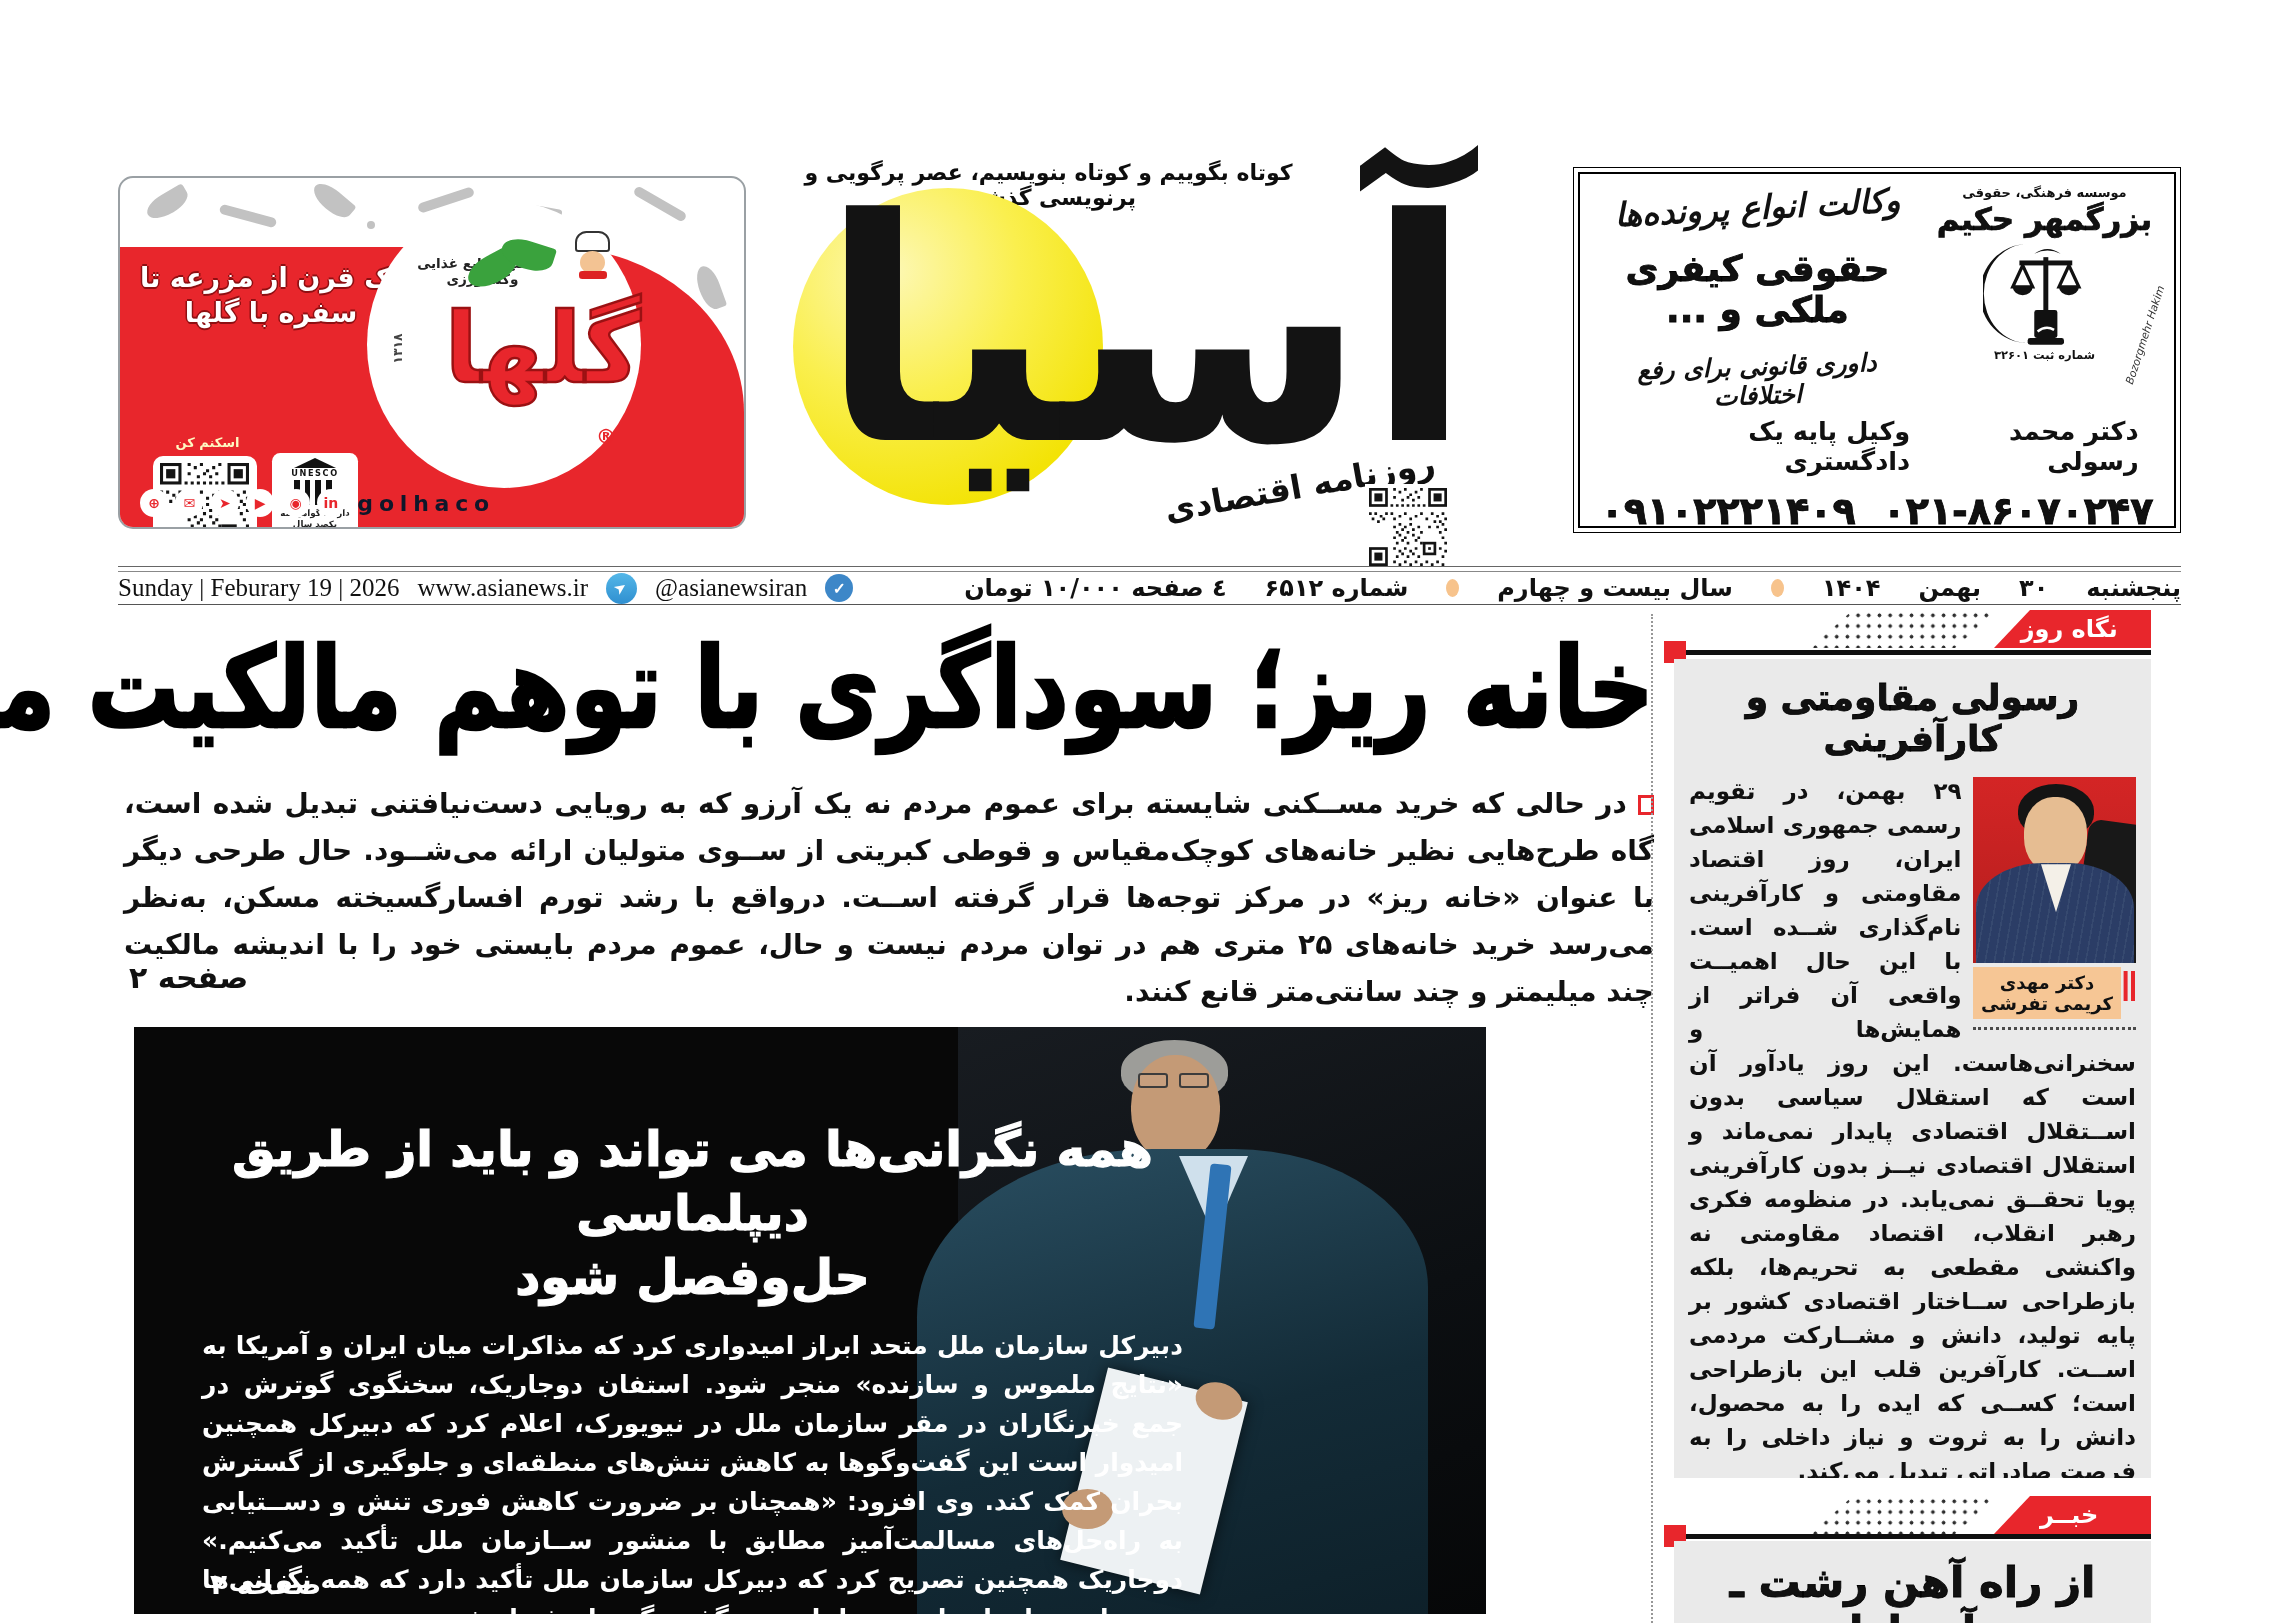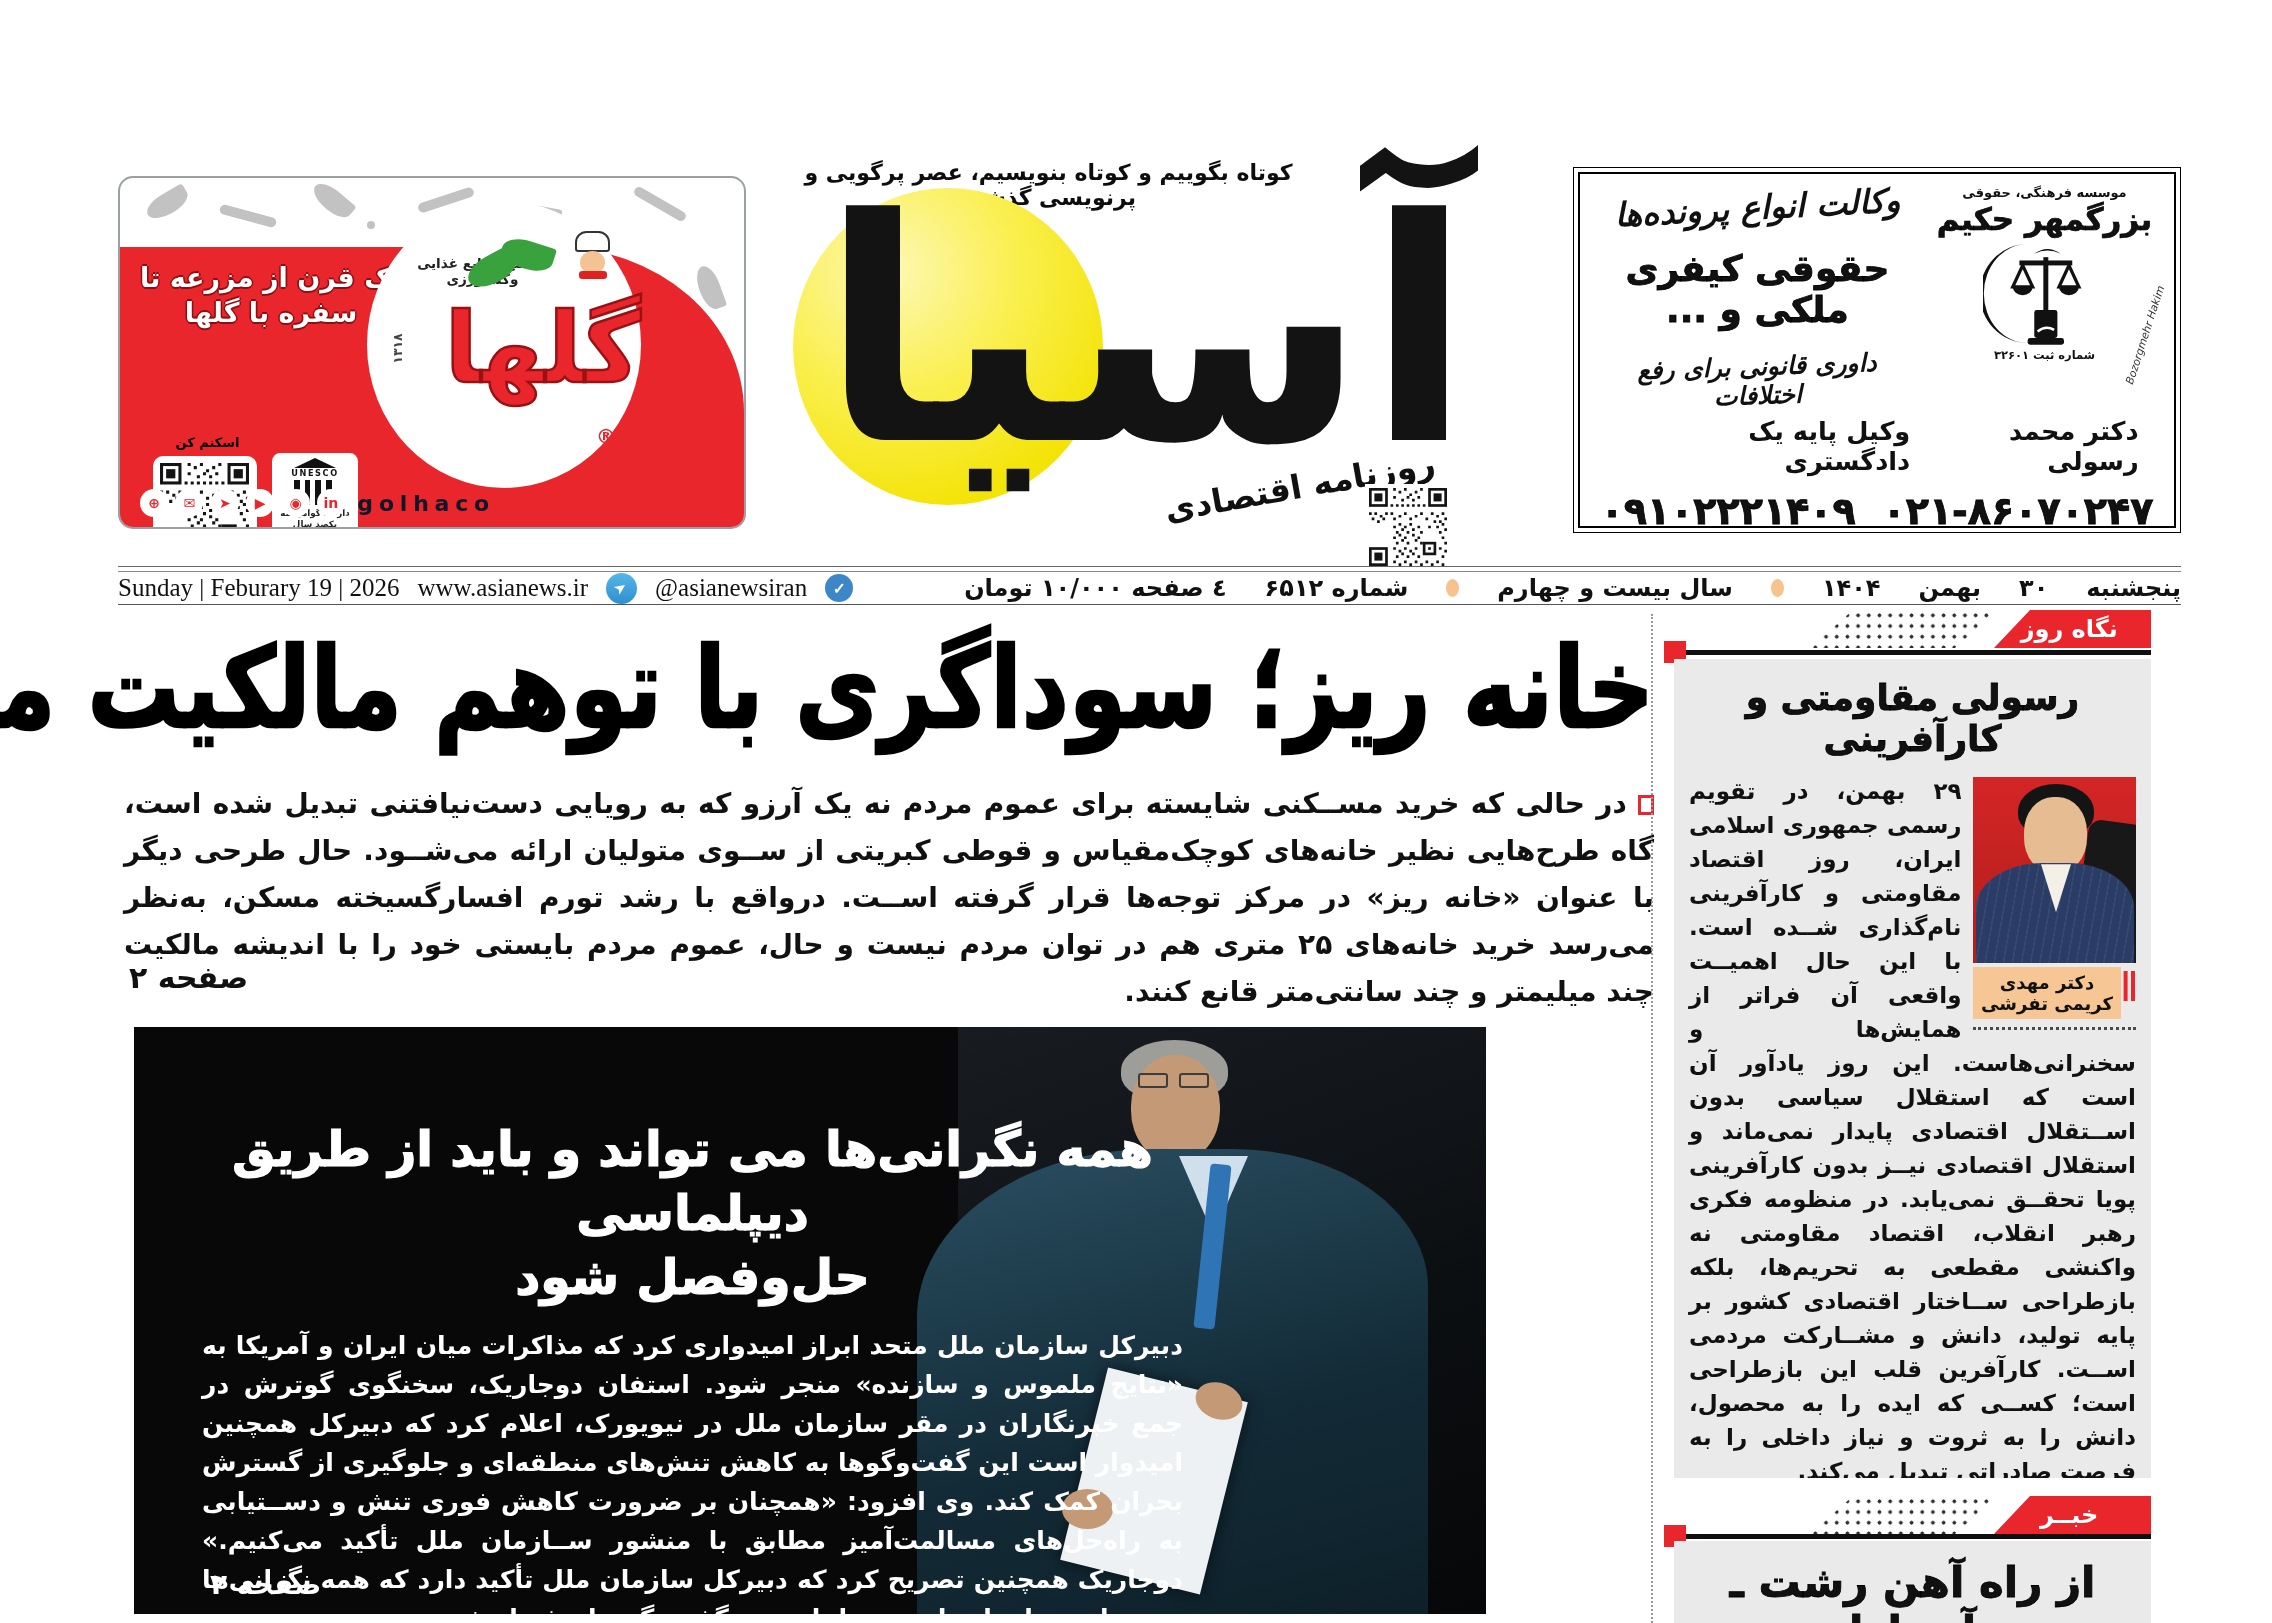"اسکنم کن" .g-scan { color: #000000 -> #fef9c3 }
